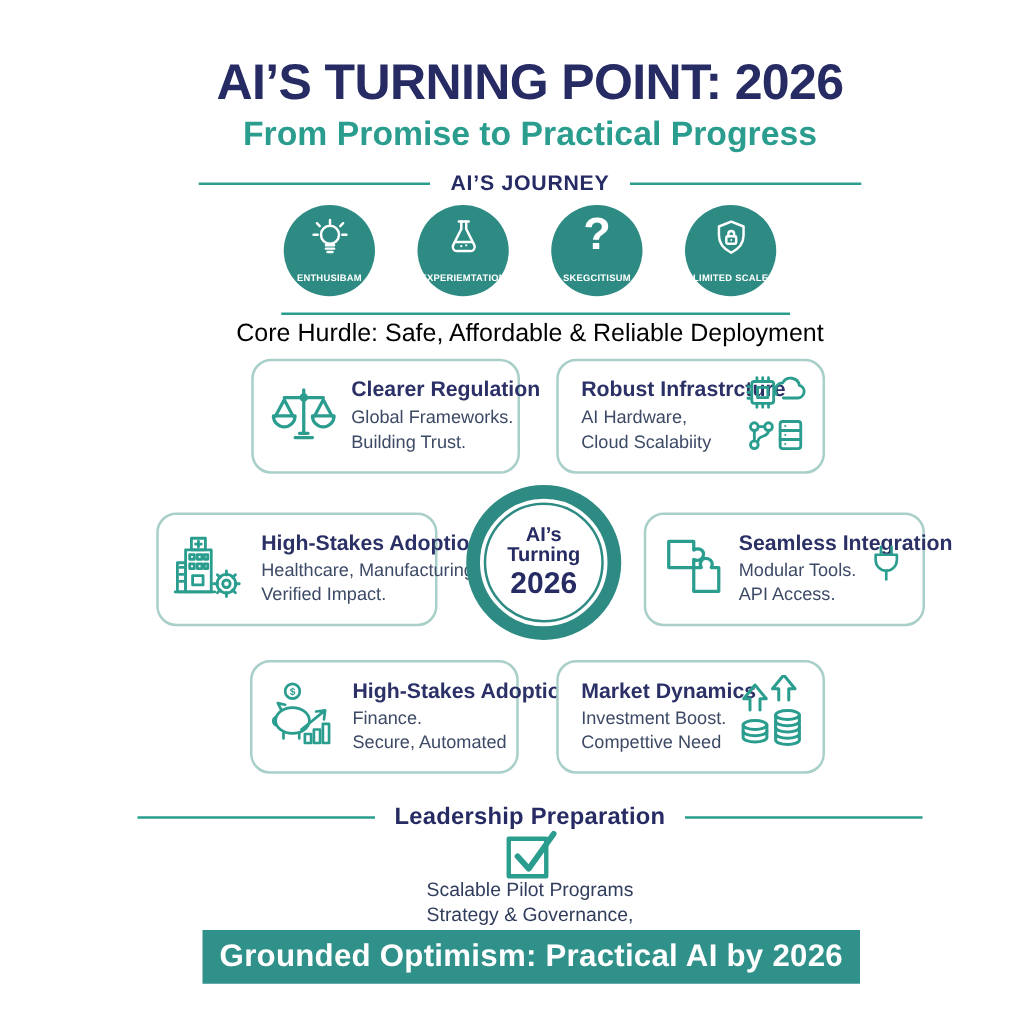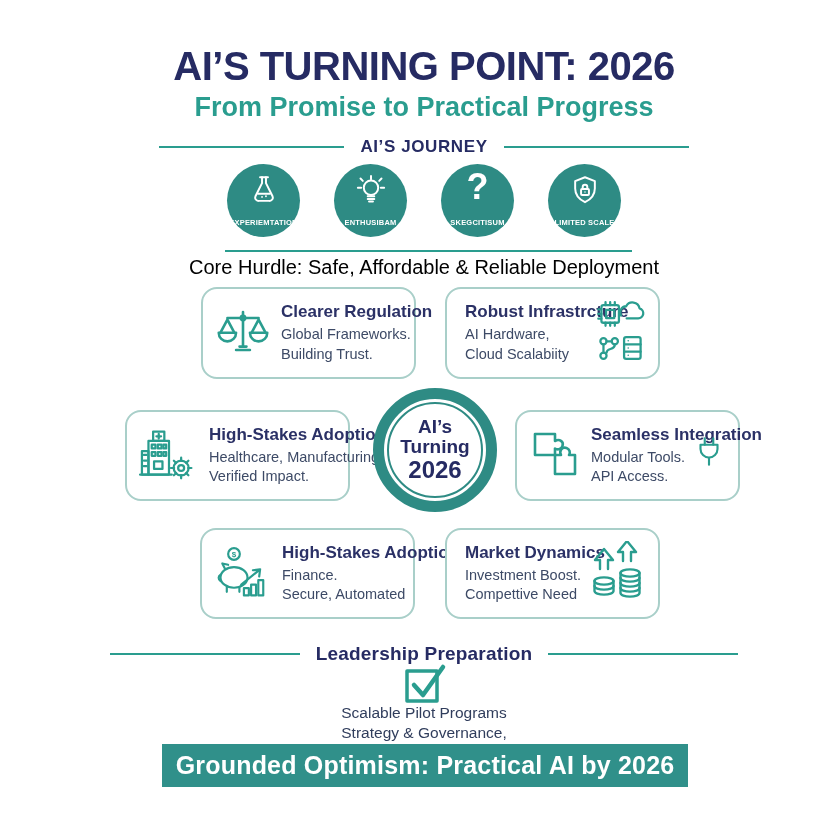"EXPERIEMTATION" div.stage-circle { order: before "ENTHUSIBAM" -> after "ENTHUSIBAM" }
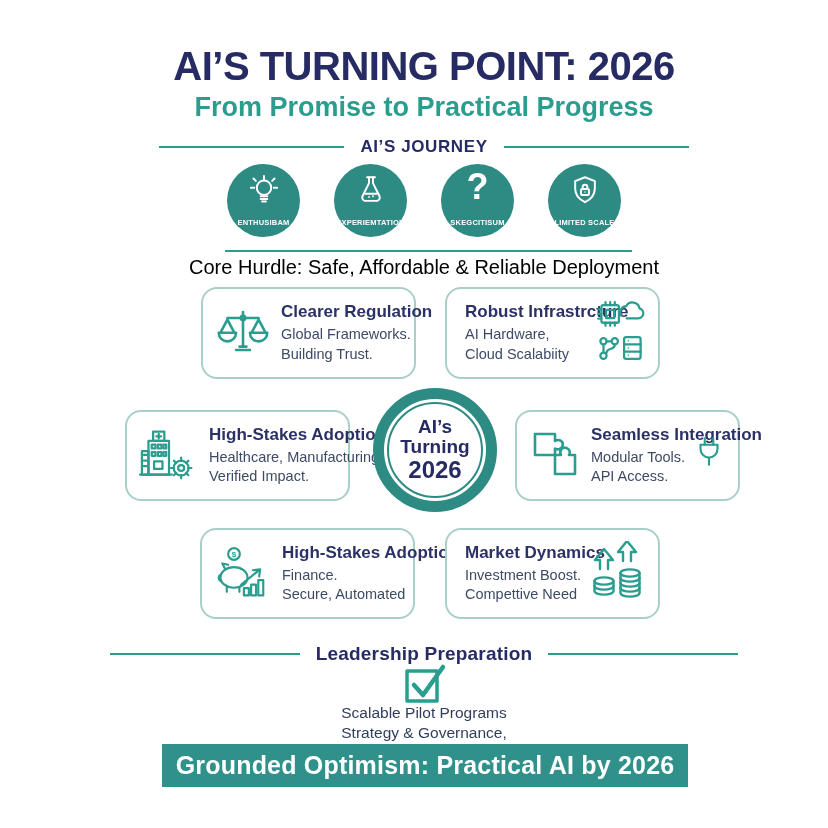"AI’s" .badge-l1,.badge-l2 { font-size: 19px -> 16px }
